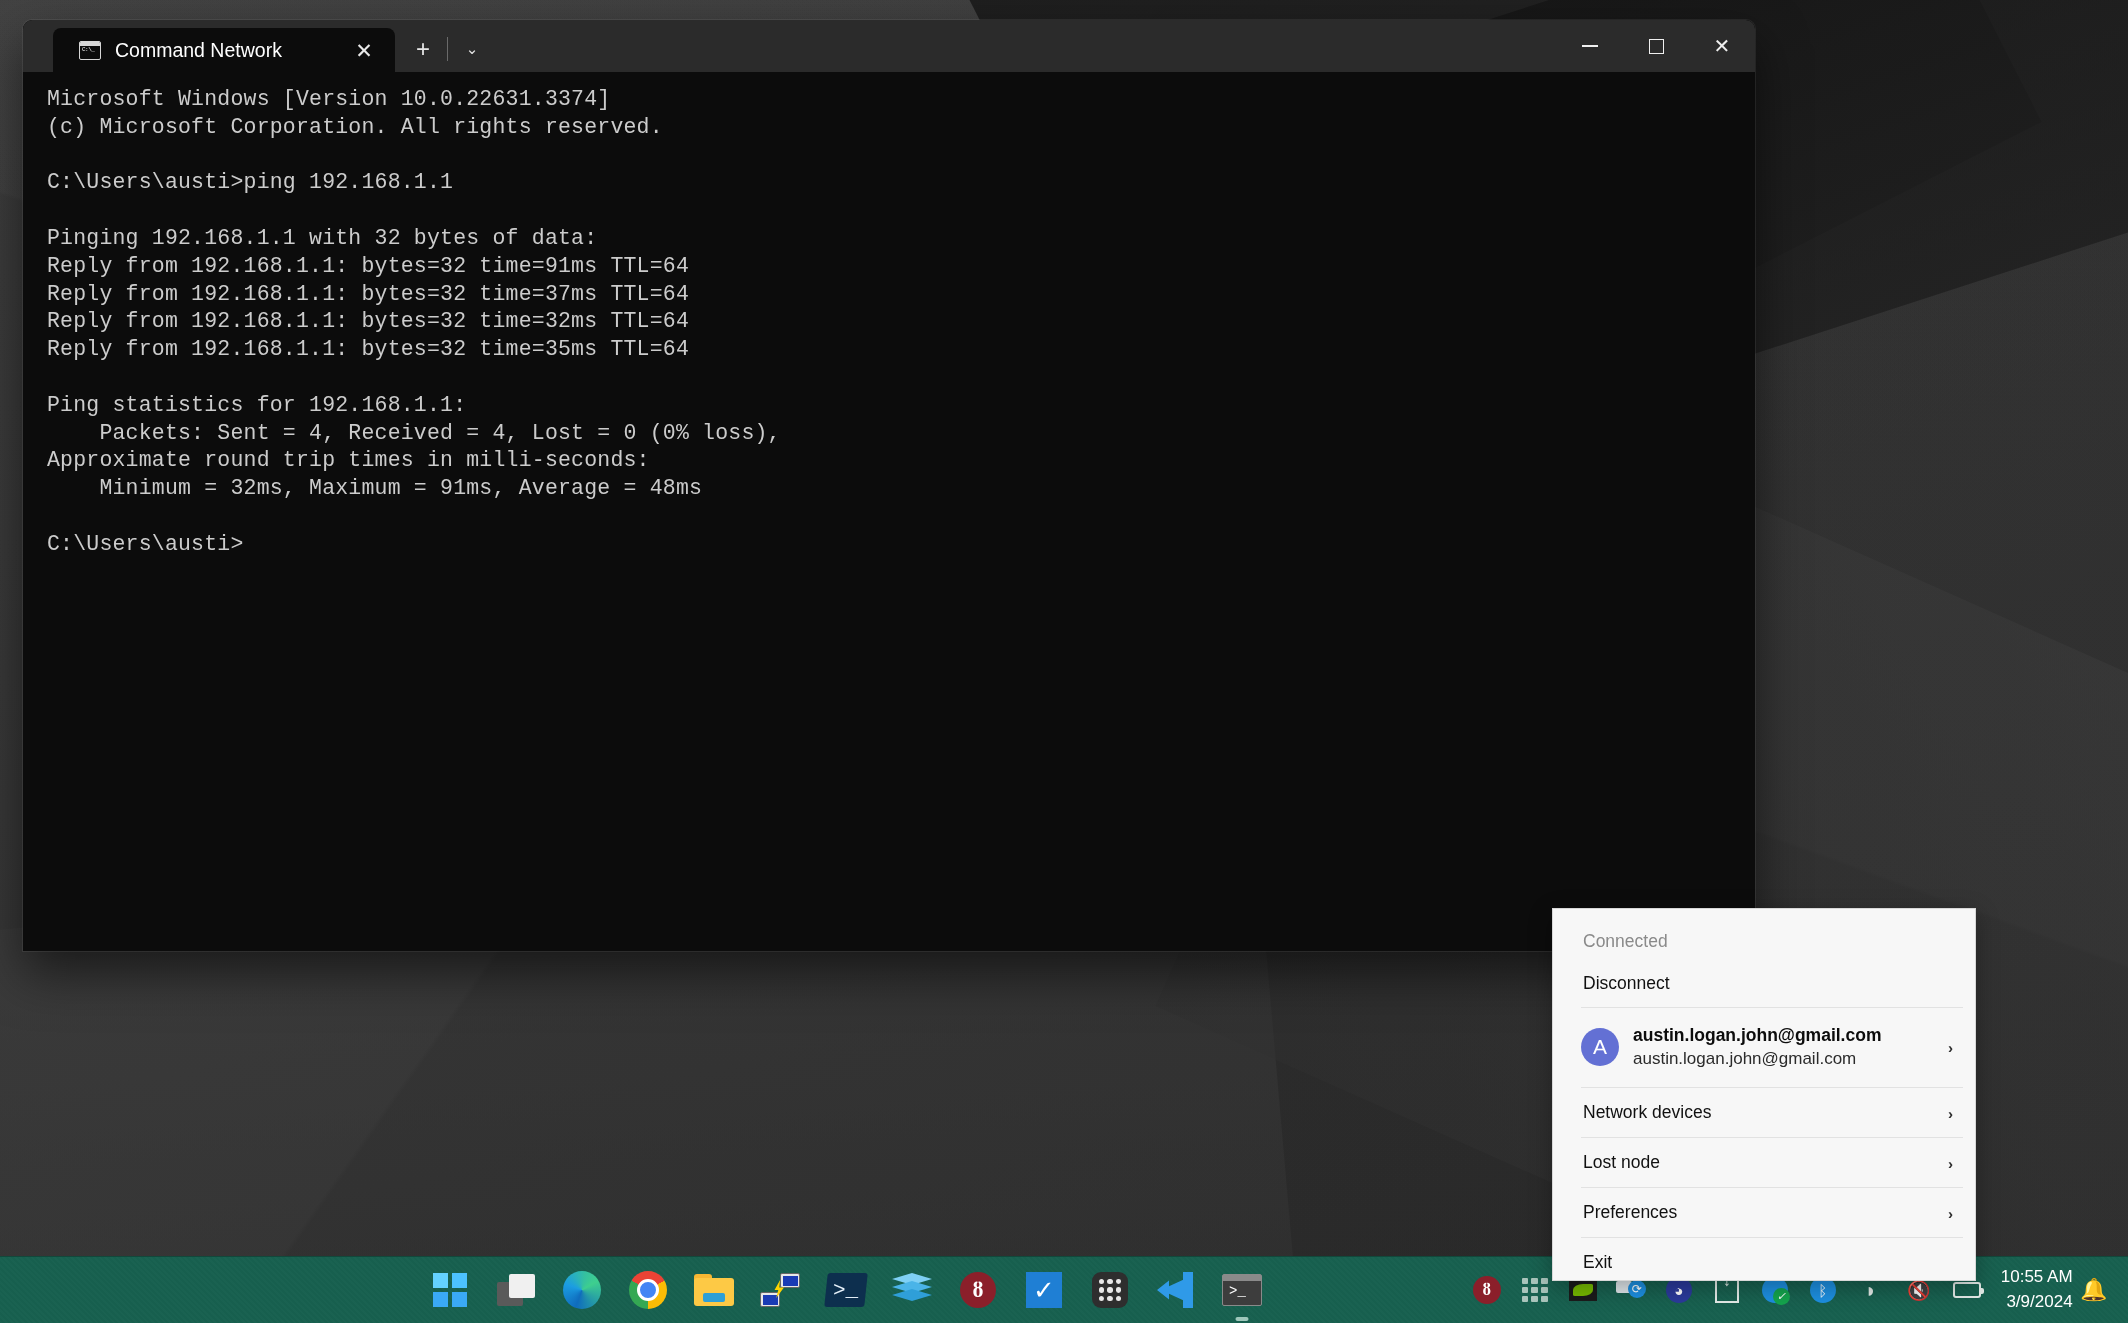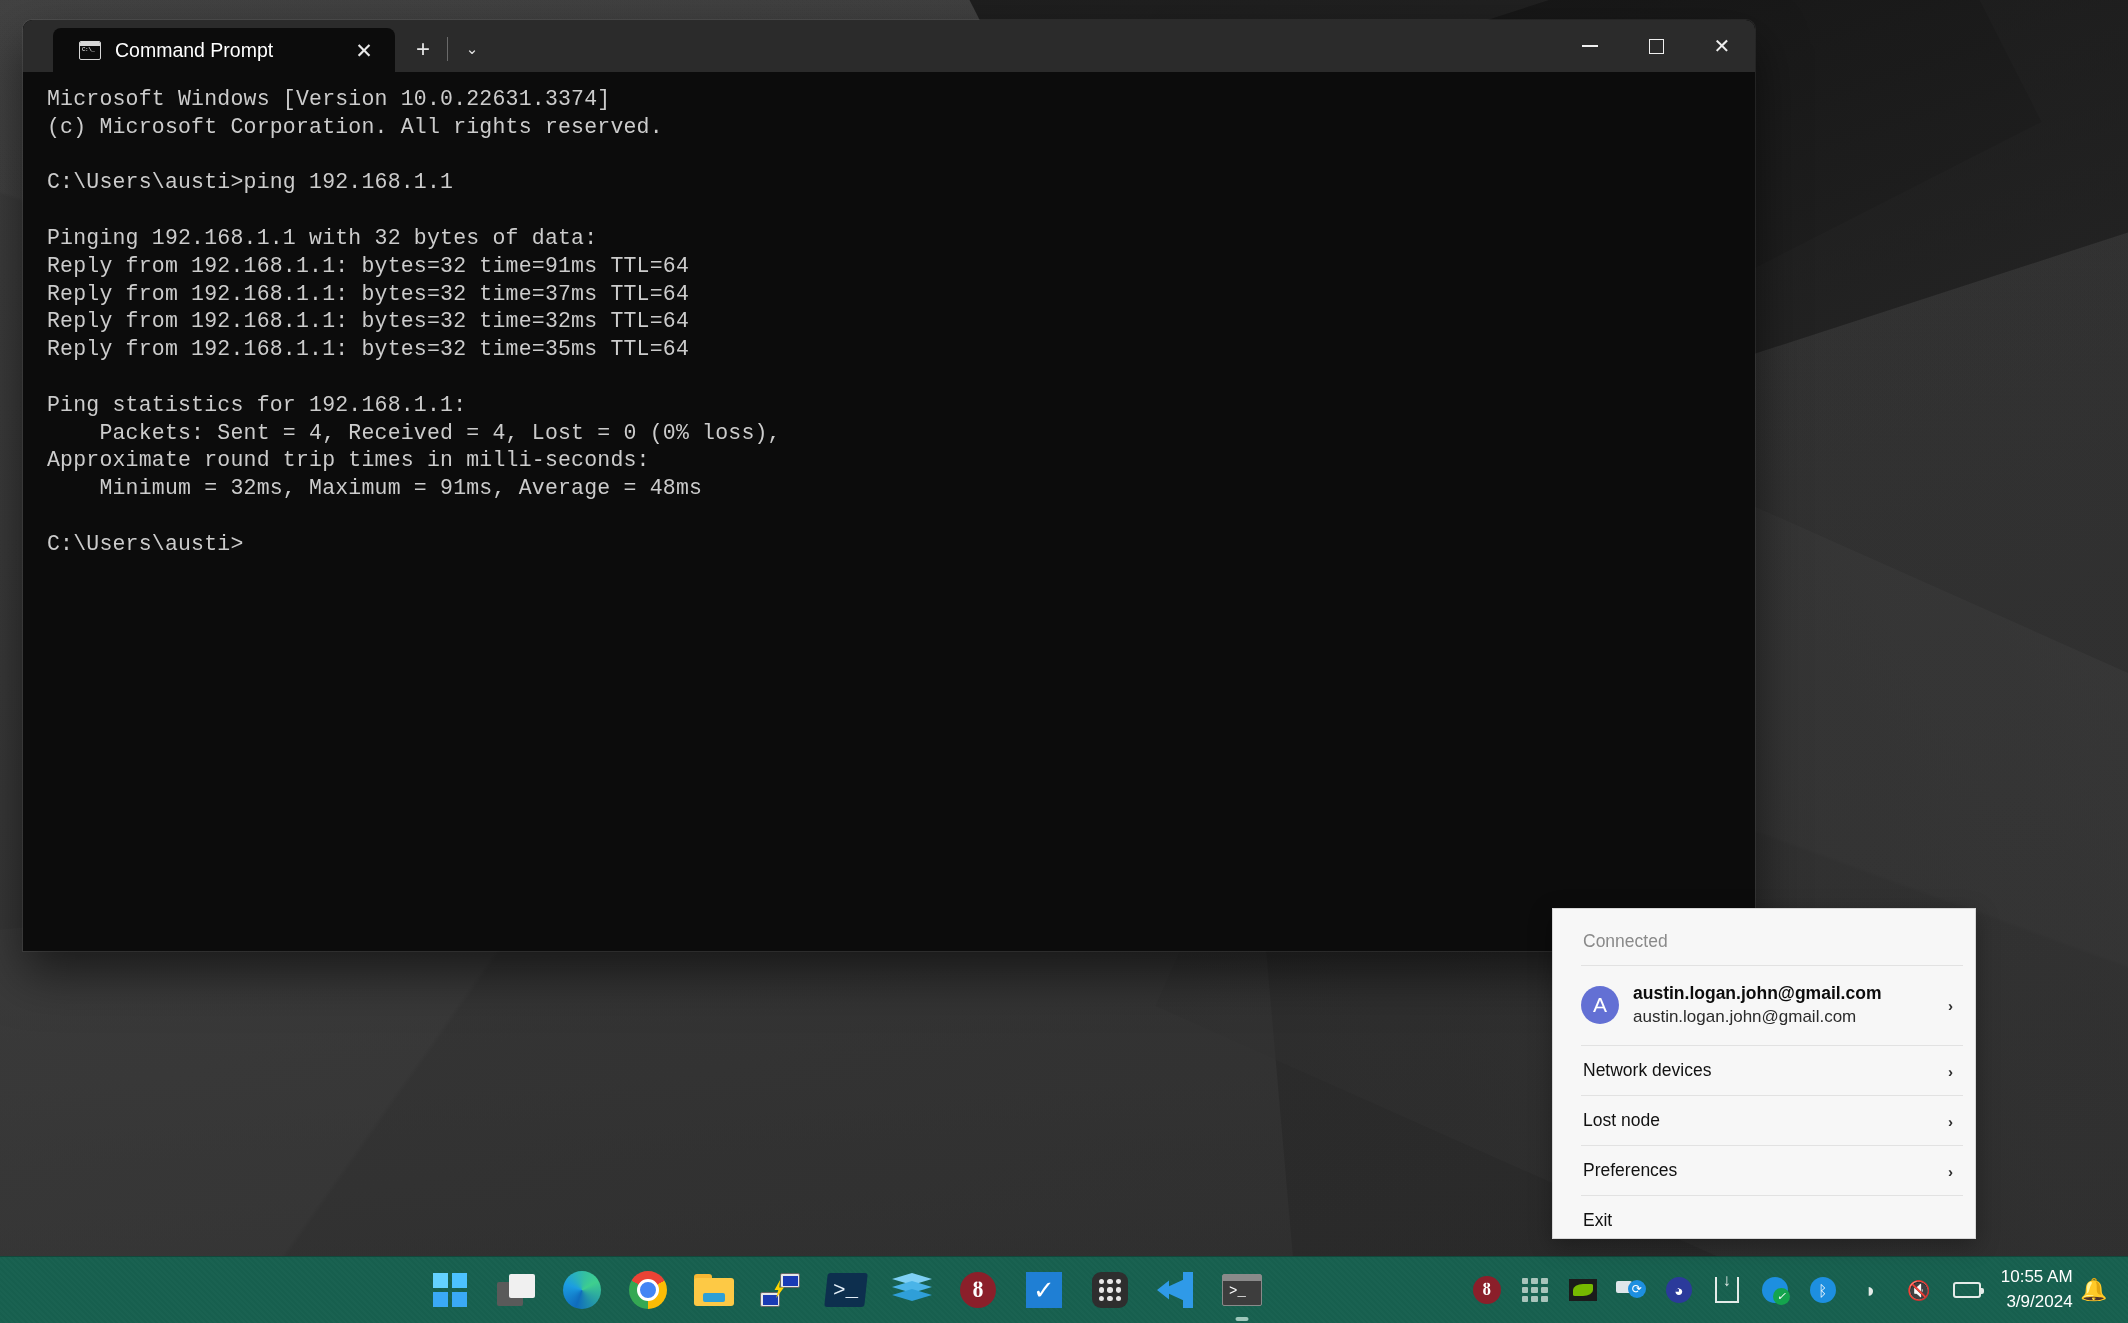"Command Prompt" span.tab-title { text: Prompt -> Network }
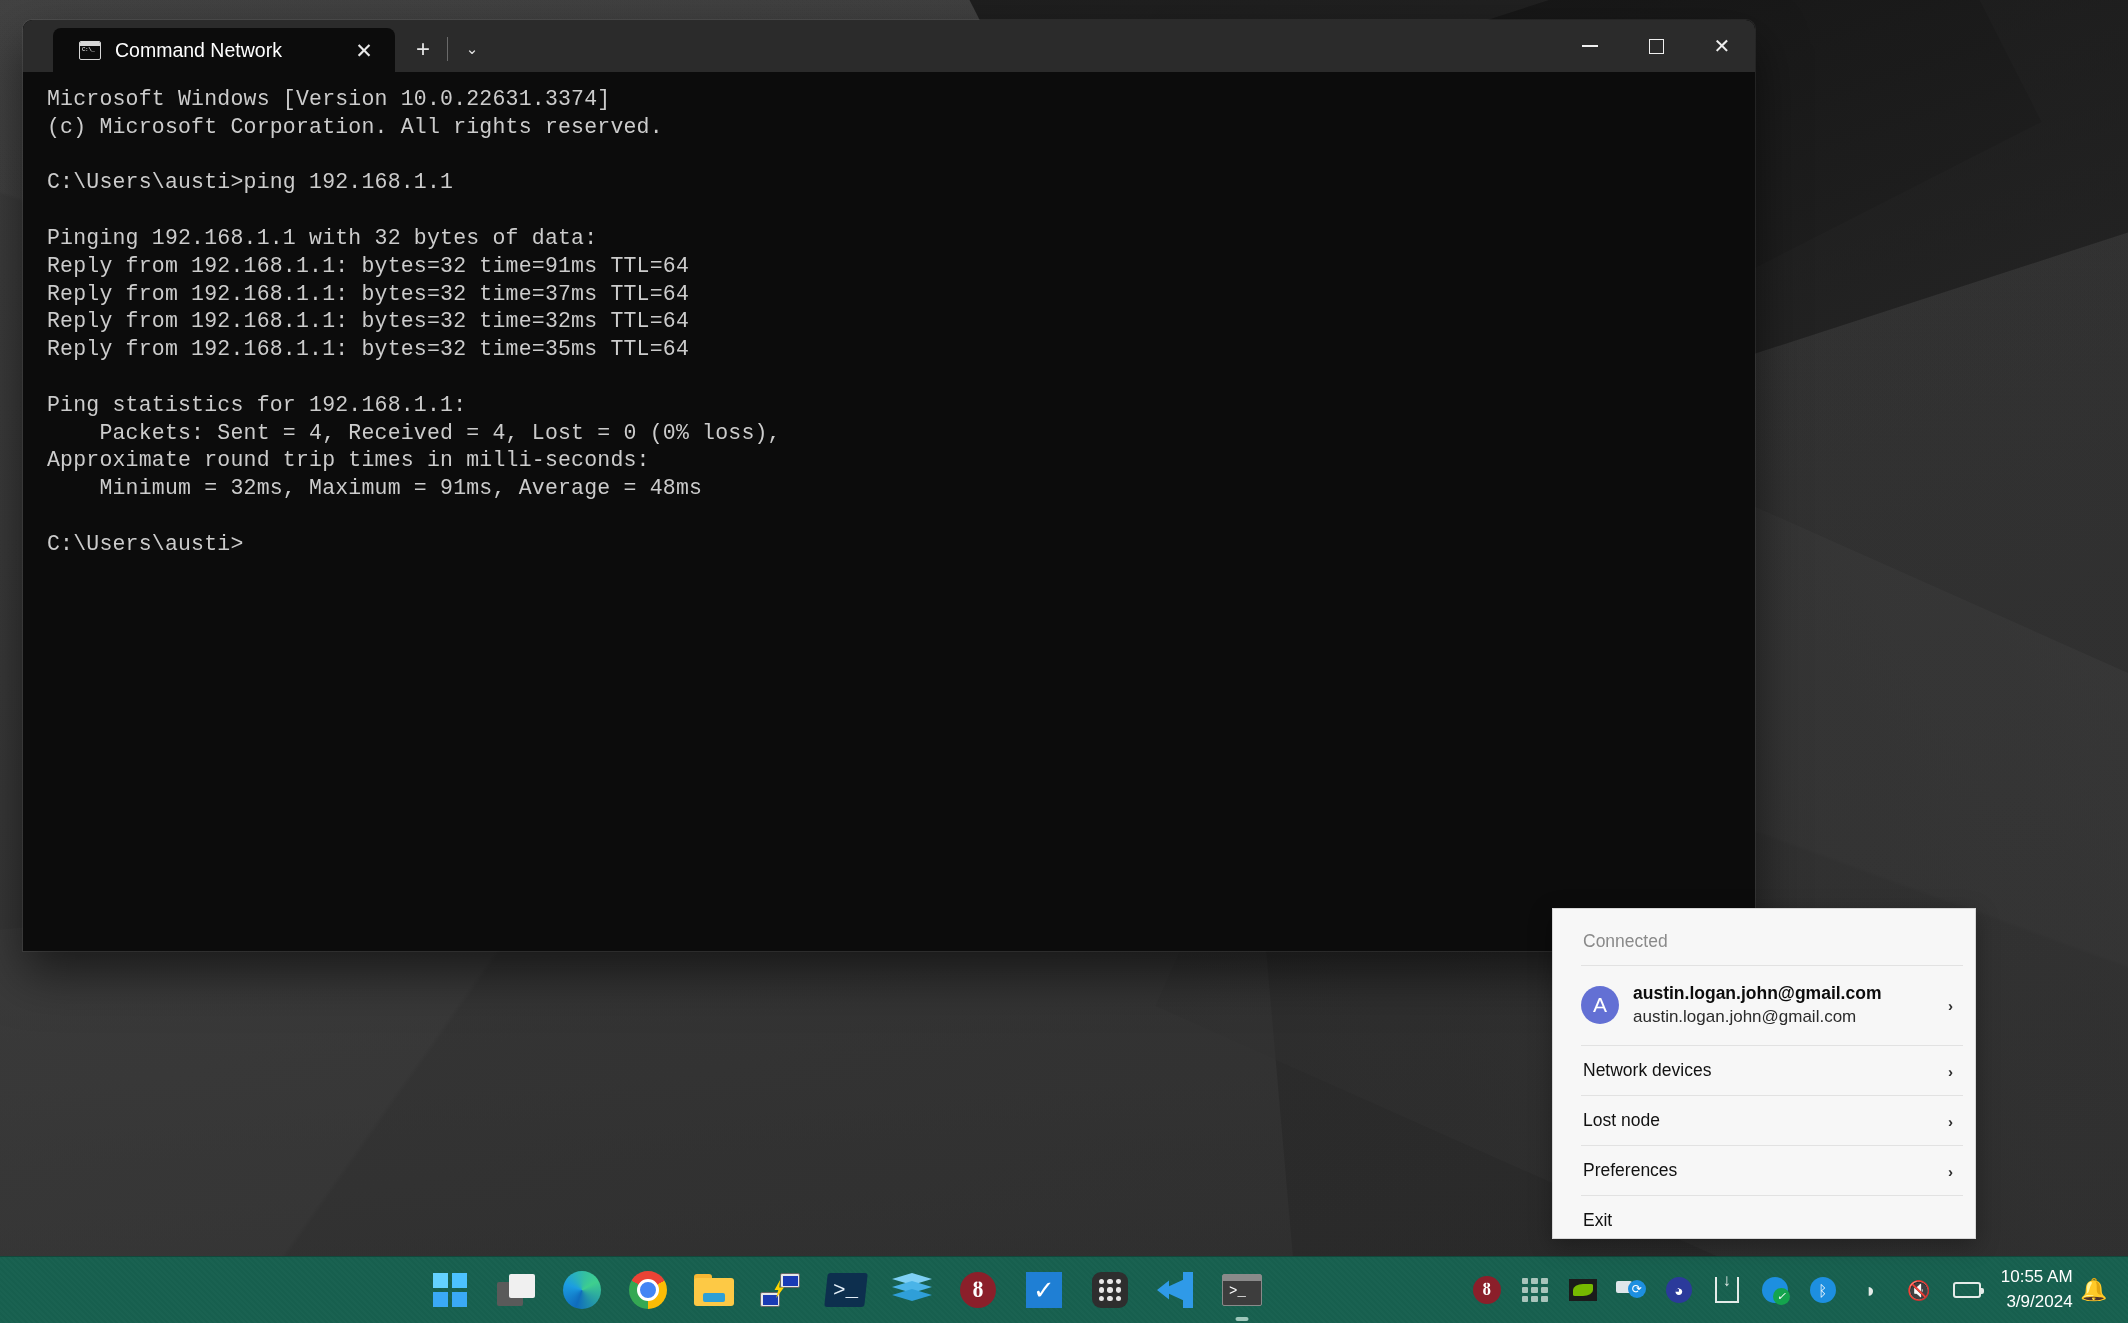"Disconnect" div.menu-item { html: none -> <div>Disconnect</div> }
